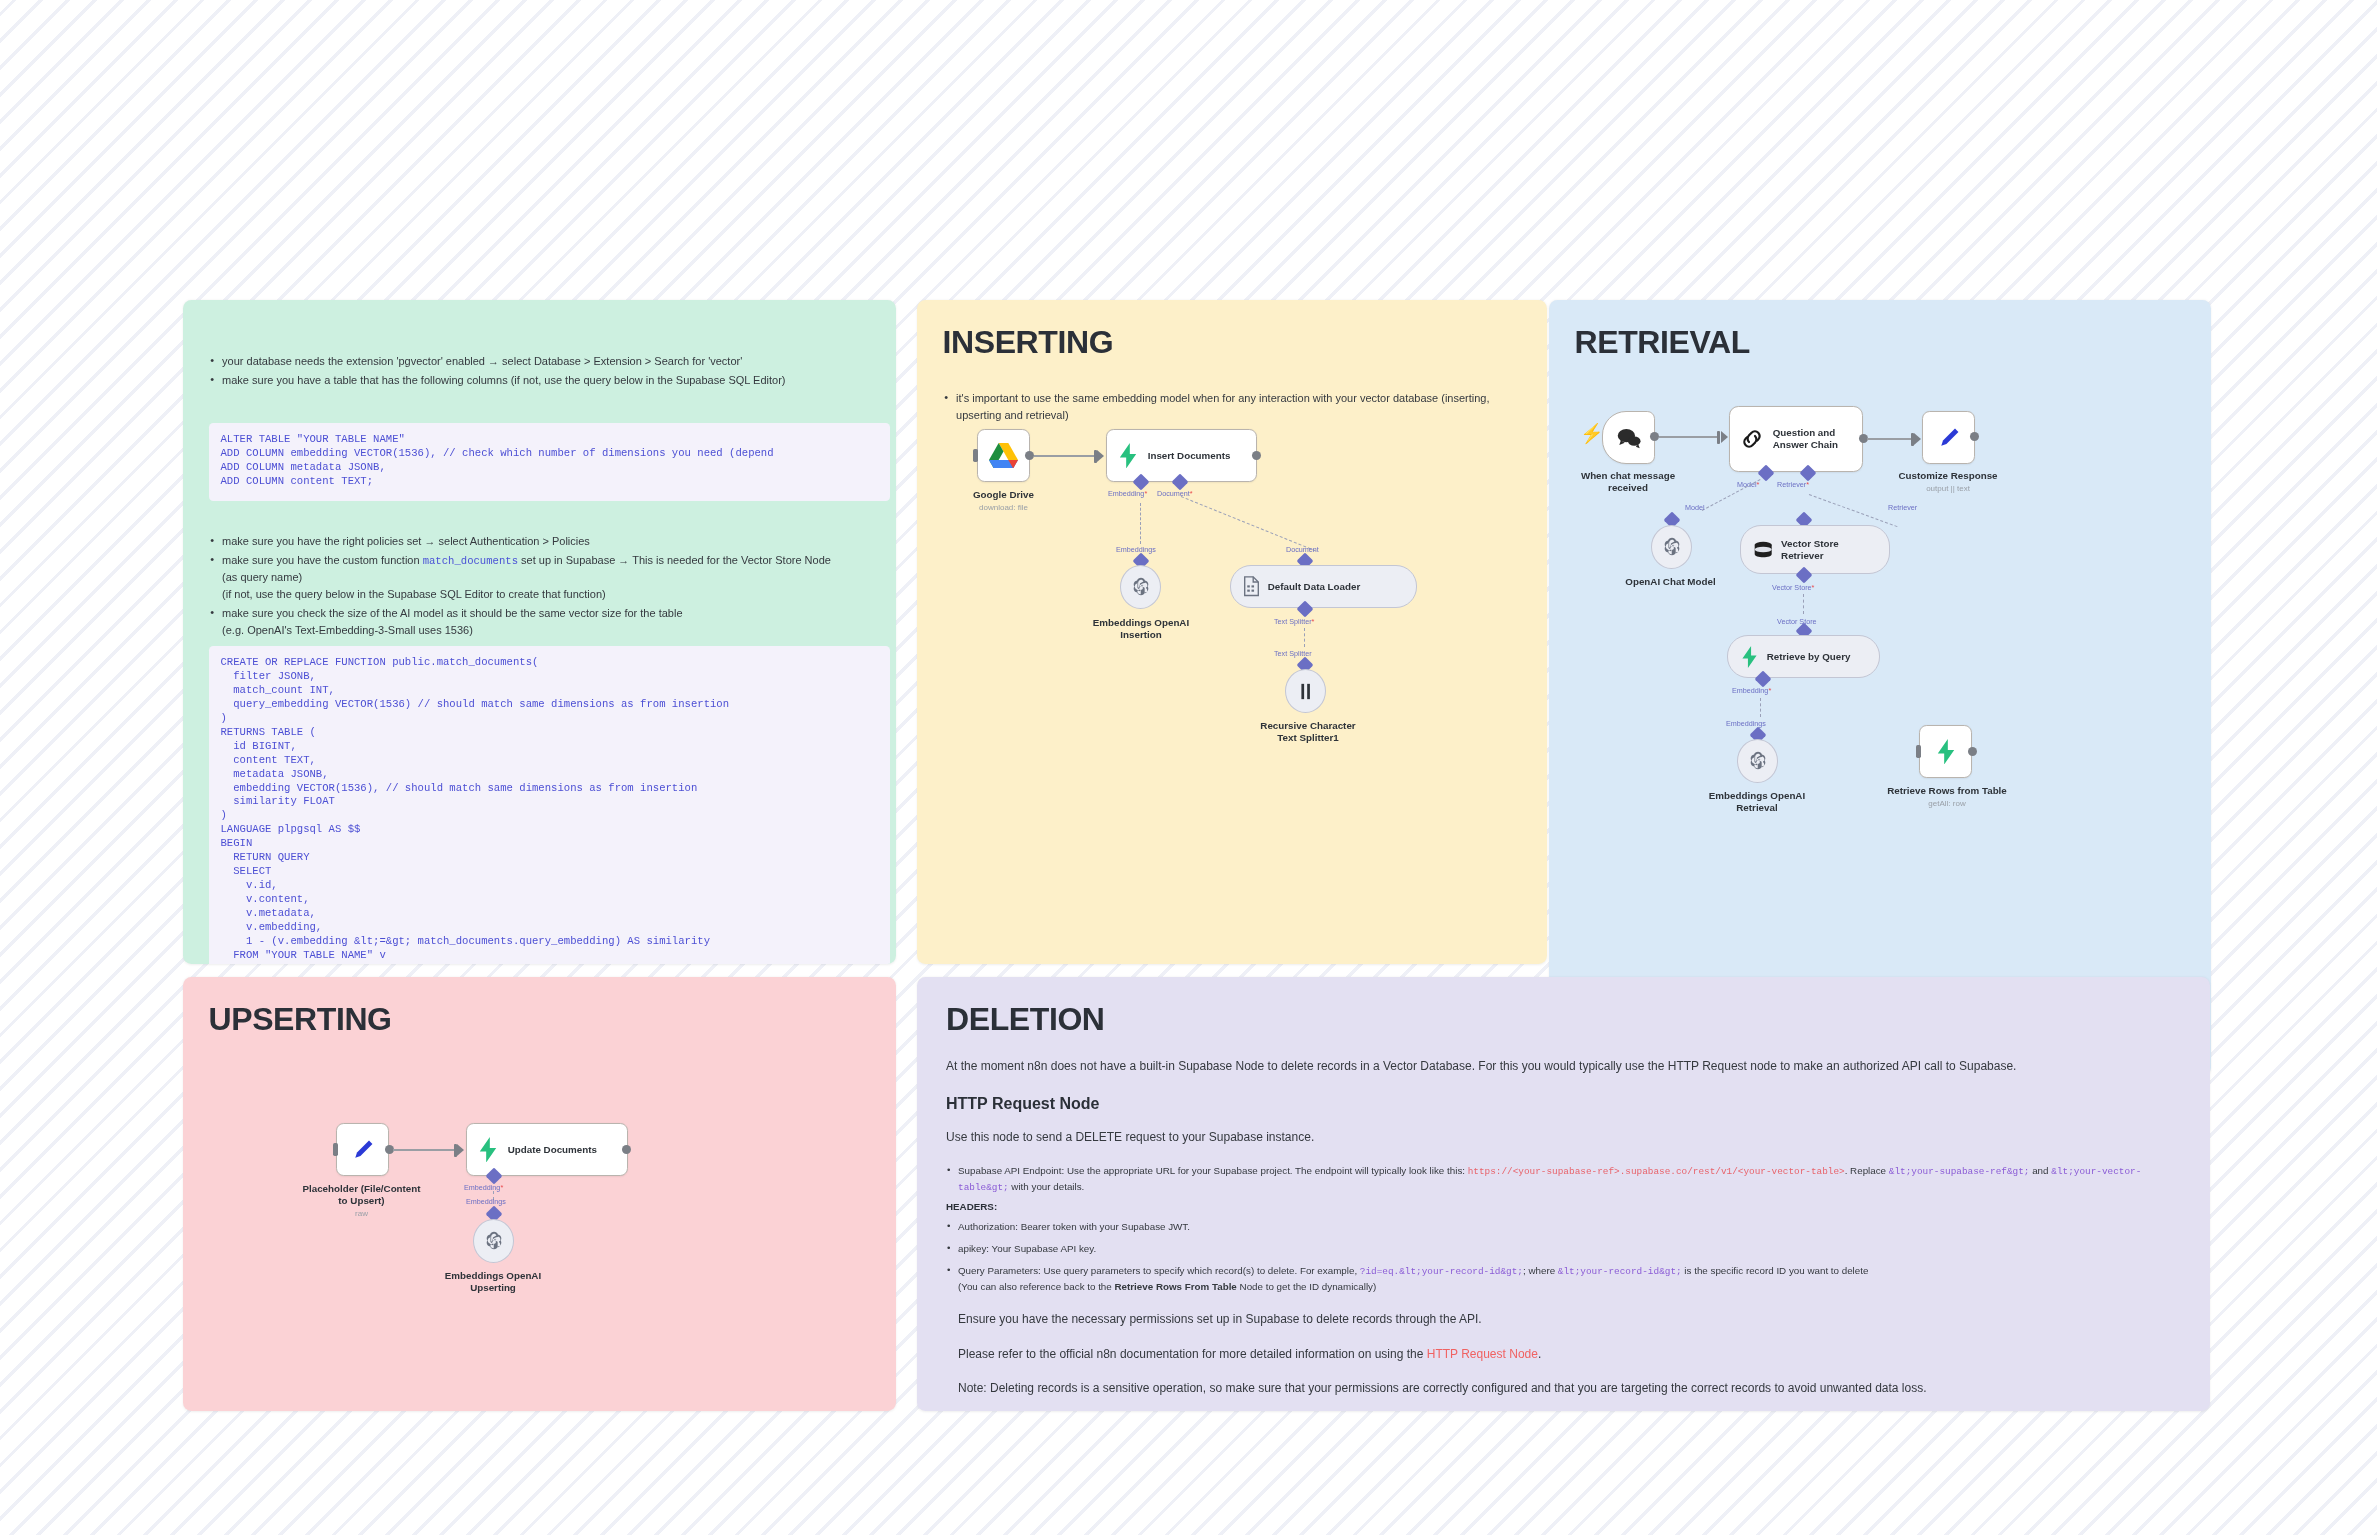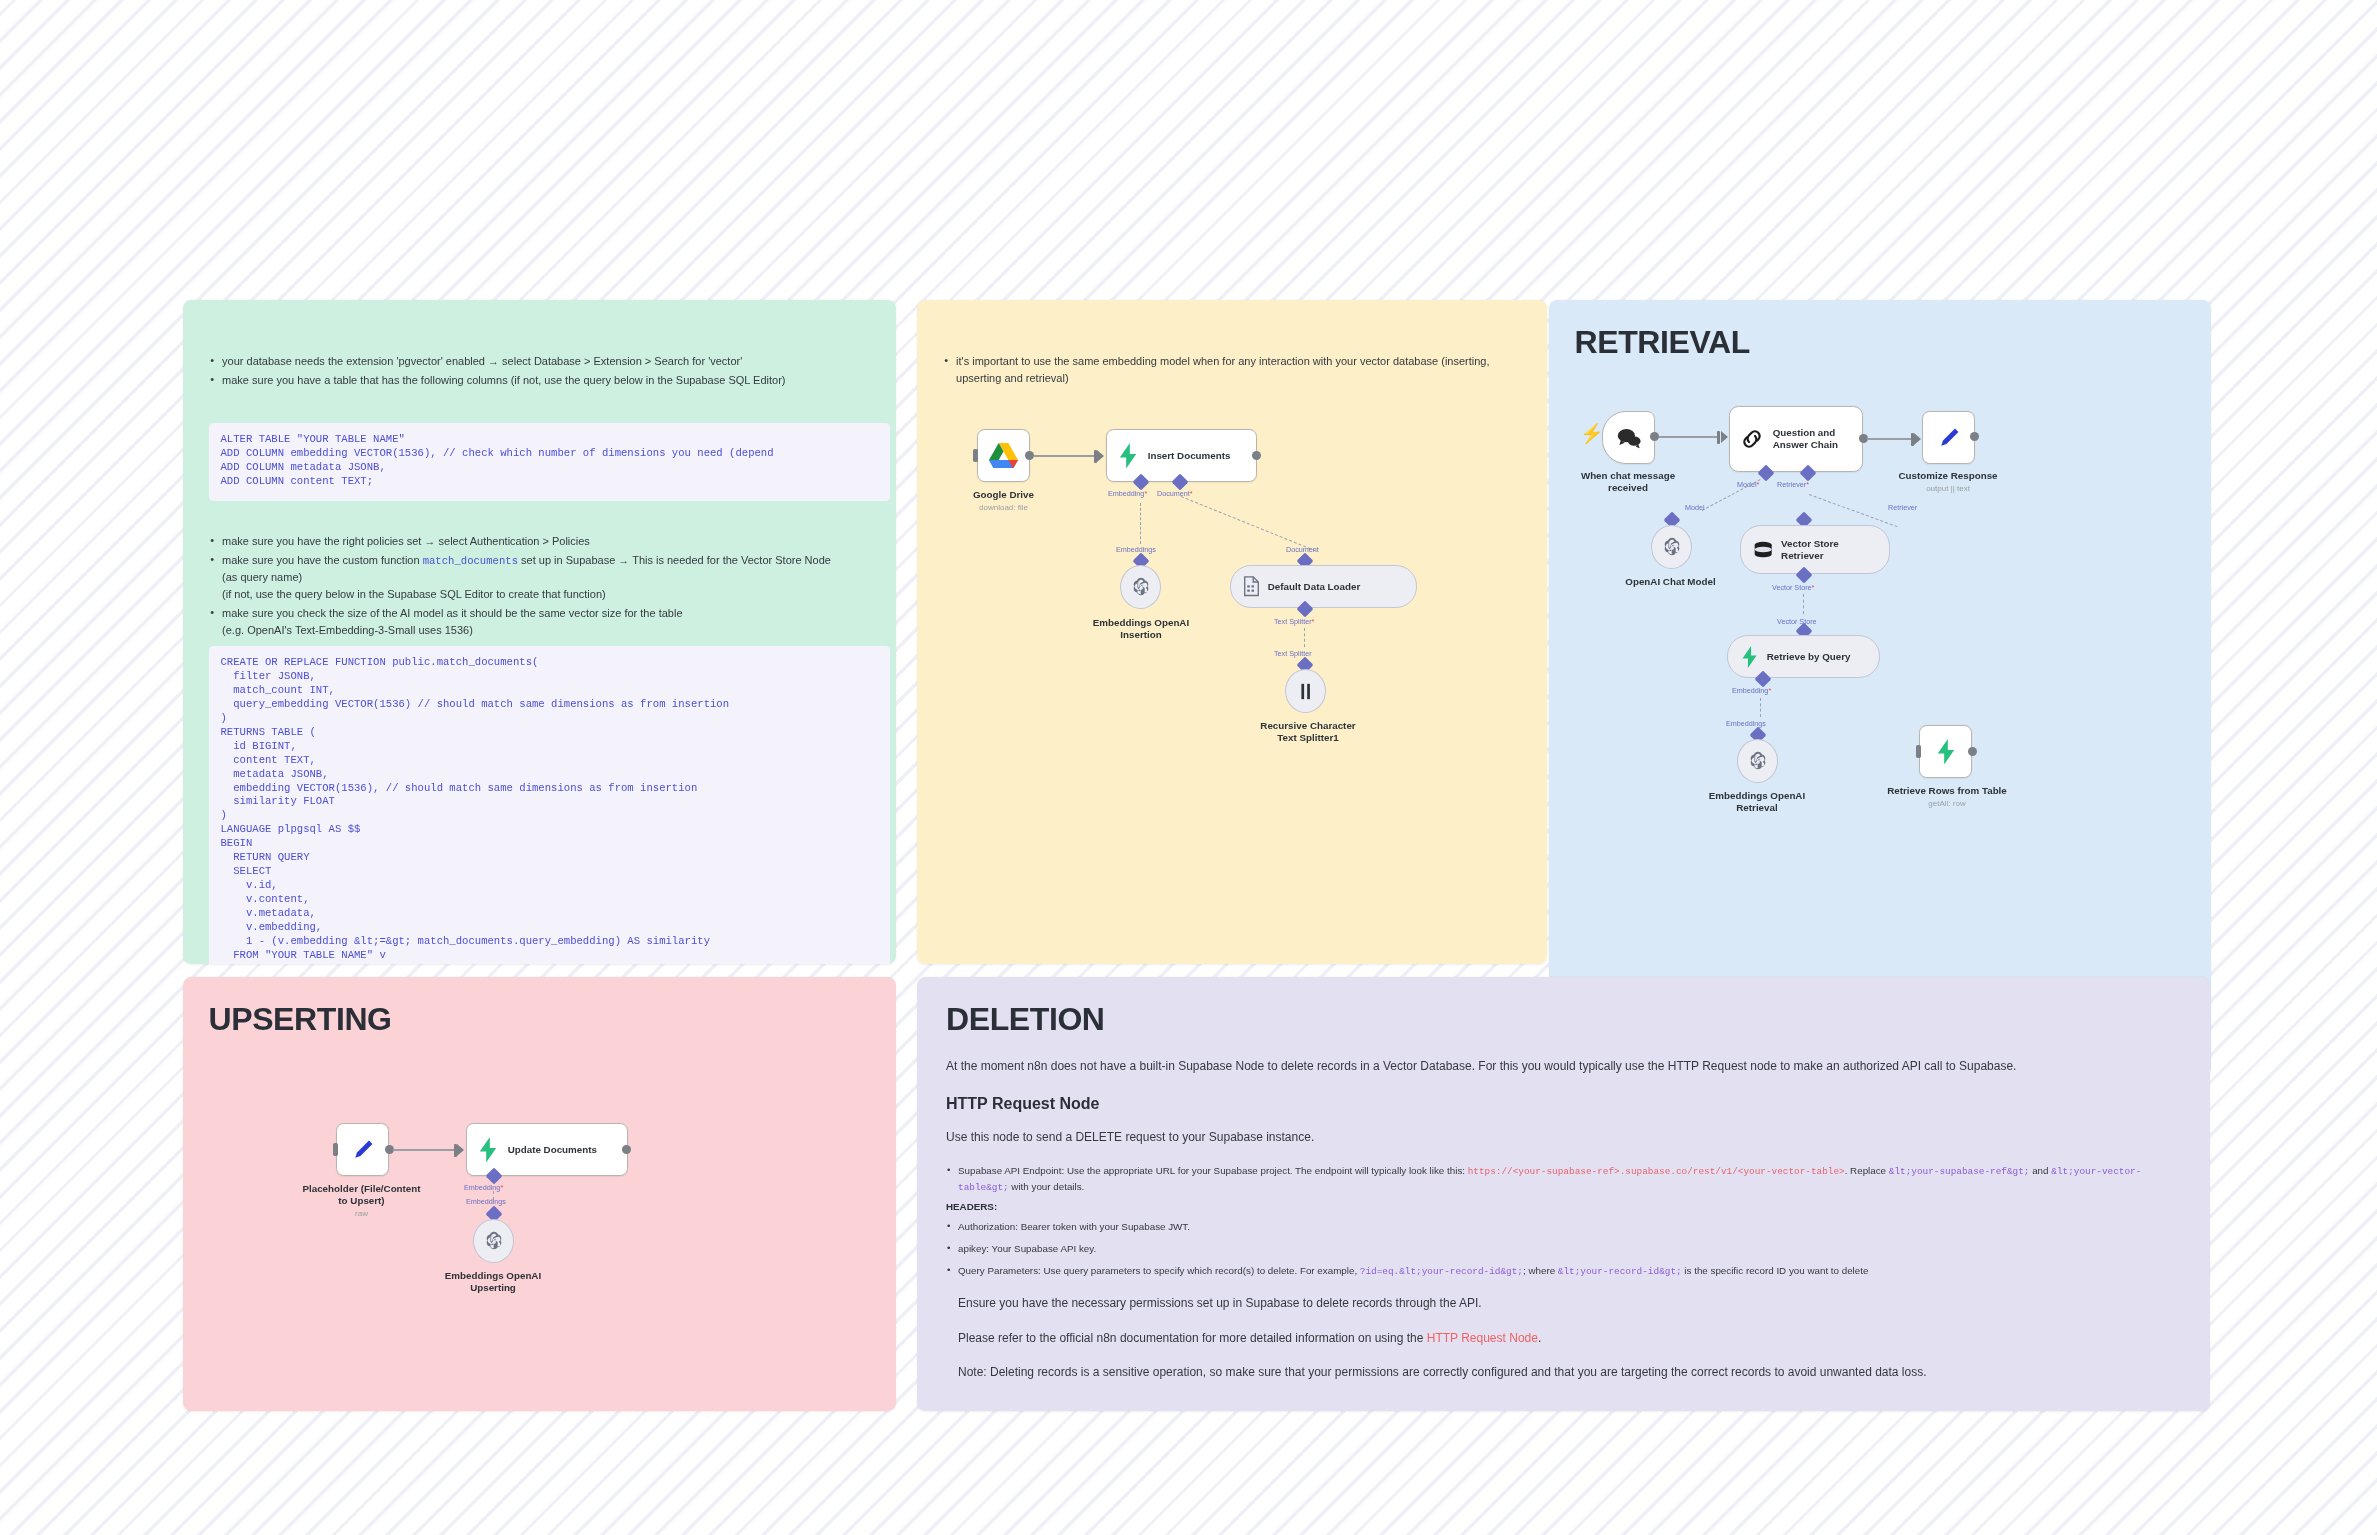"INSERTING" div.panel-title { html: none -> <div>INSERTING</div> }
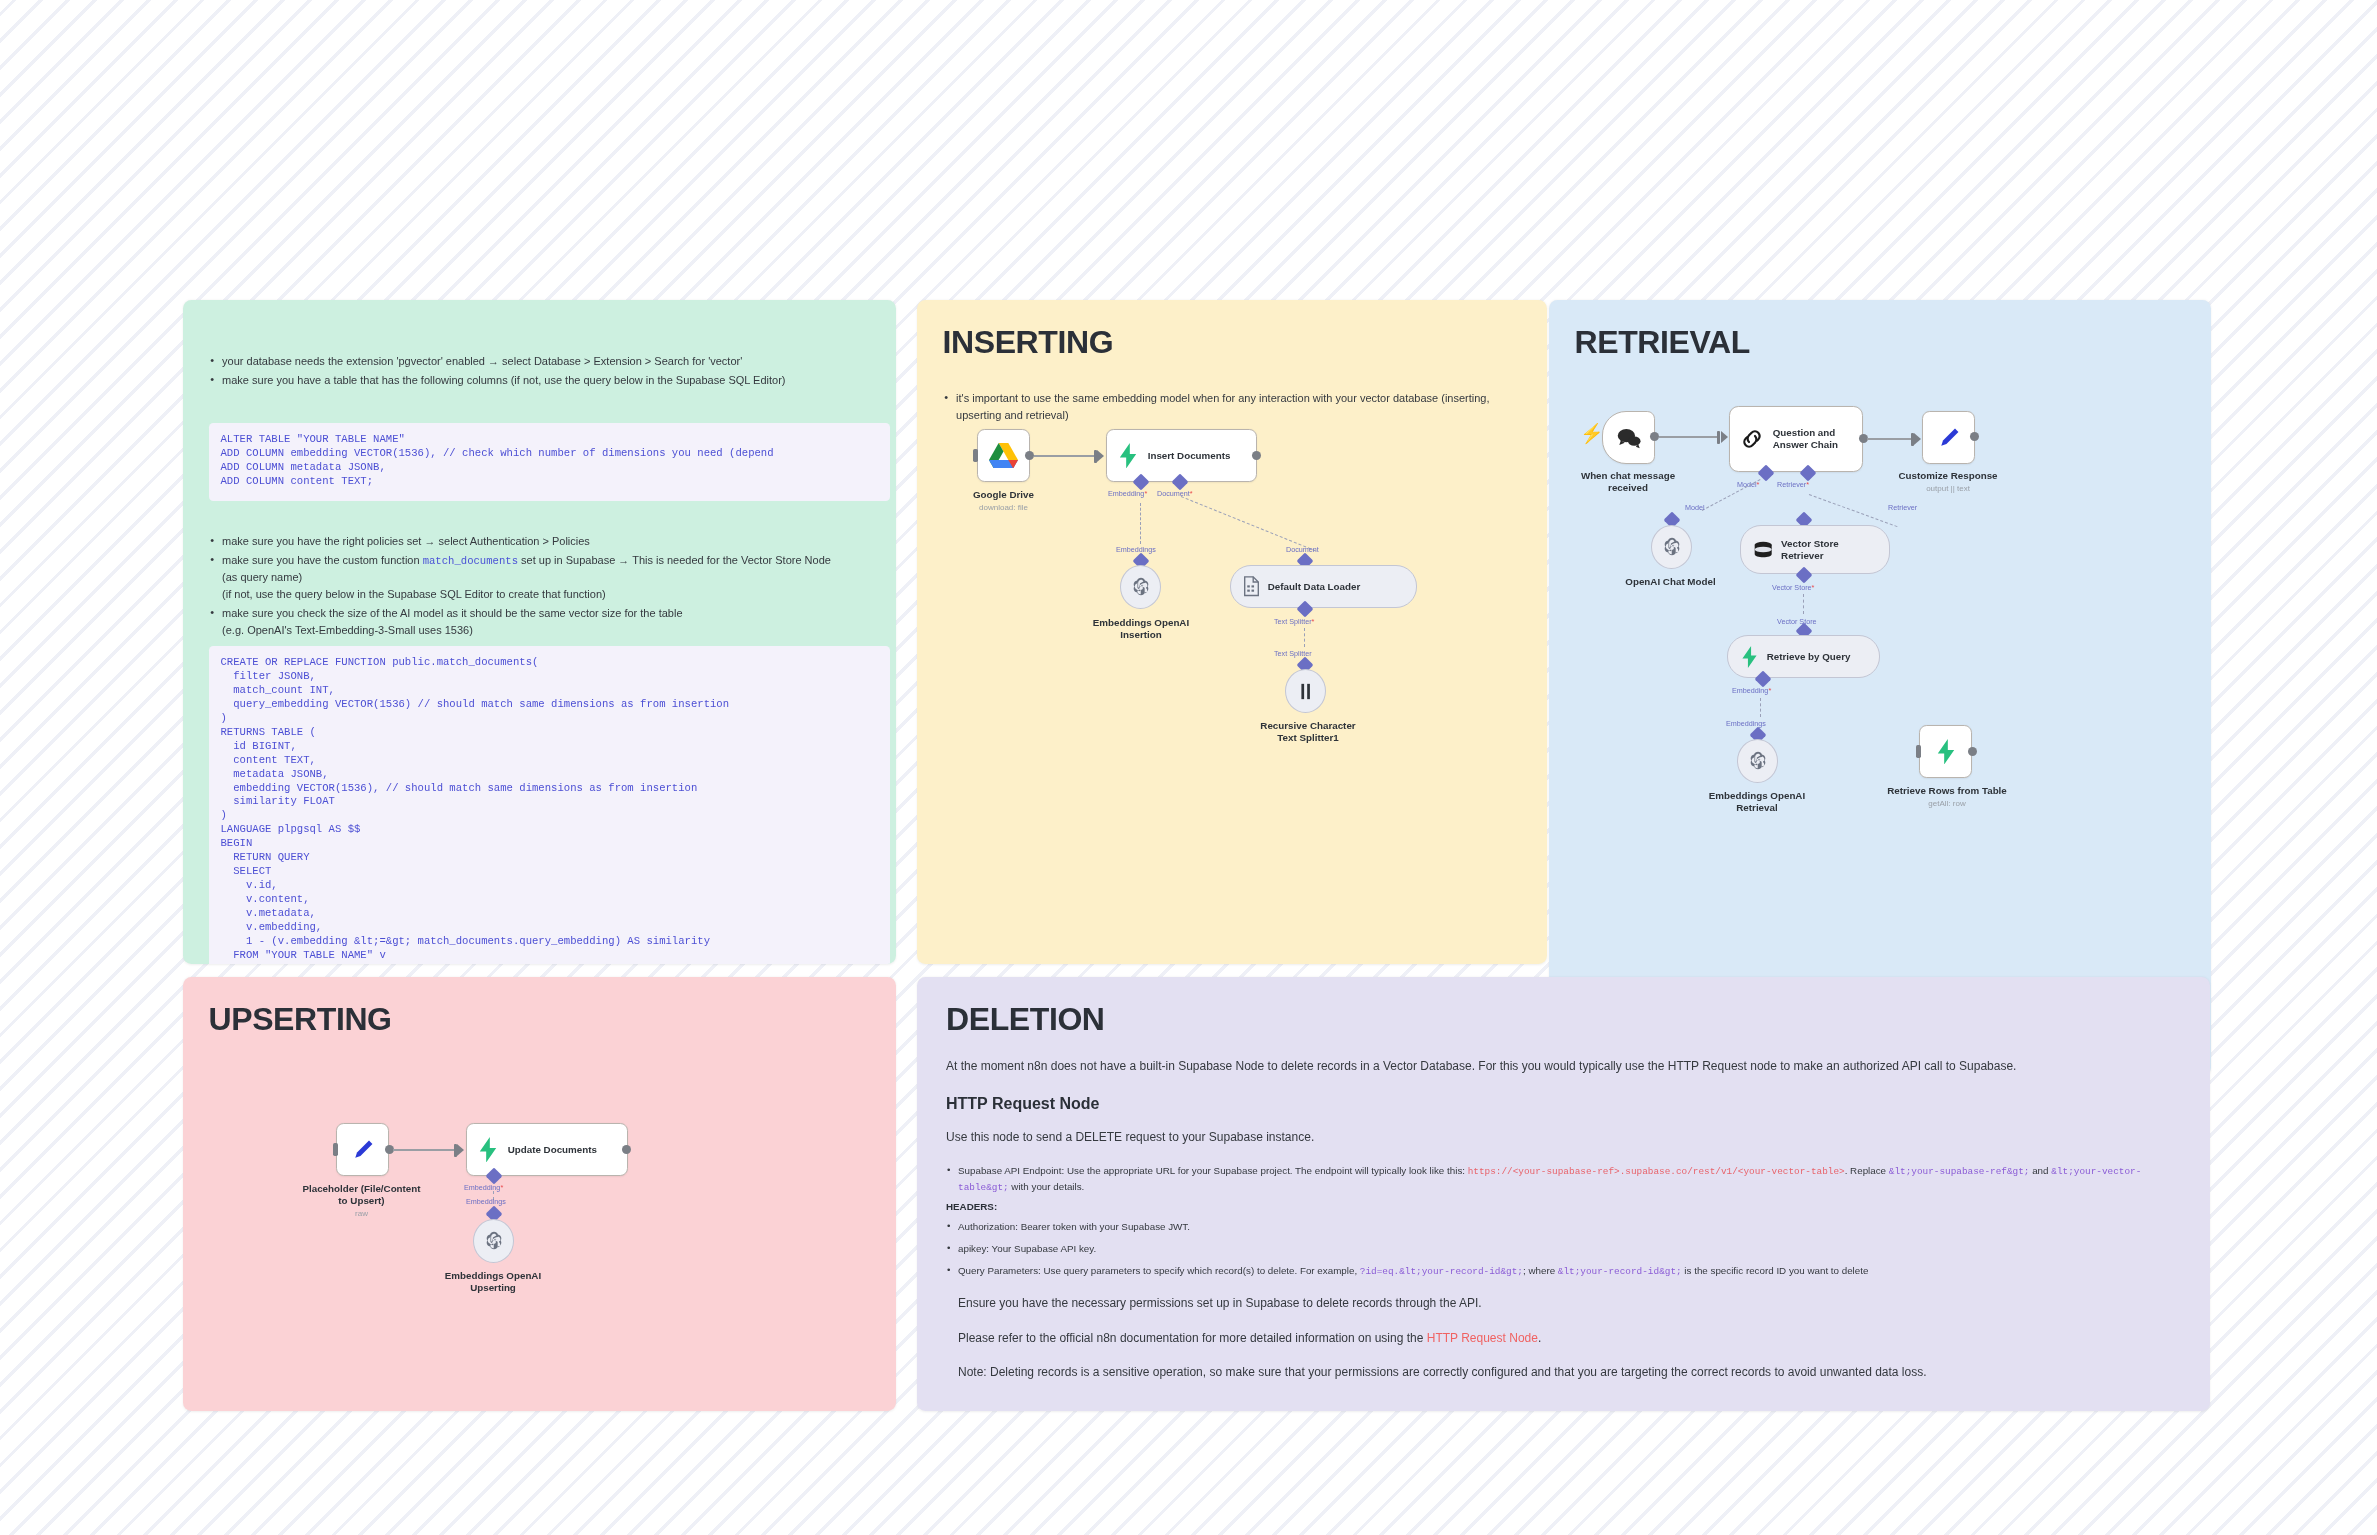"(You can also reference back" span.subline { html: none -> <span><span>(You can also reference back to the </span><span>Retrieve Rows From Table</span><span> Node to get the ID dynamically)</span></span> }
